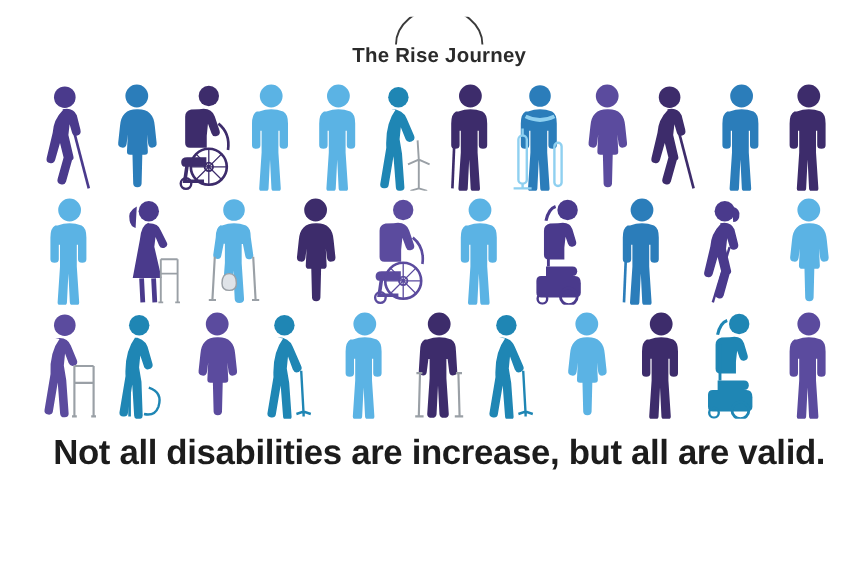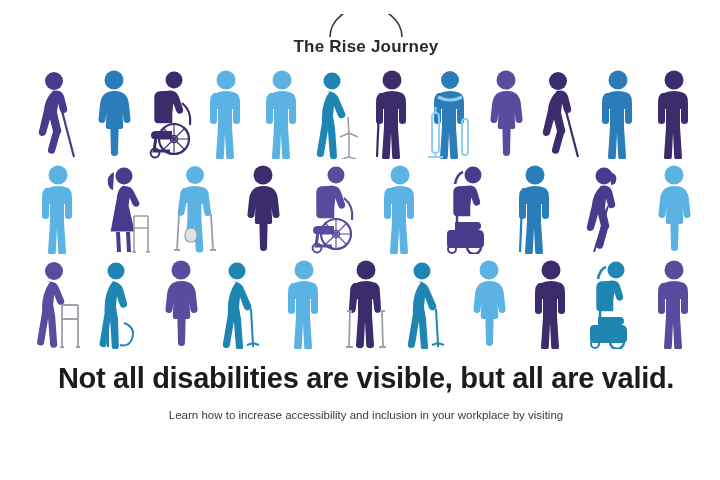"Not all disabilities are visible," div.headline { text: visible -> increase }
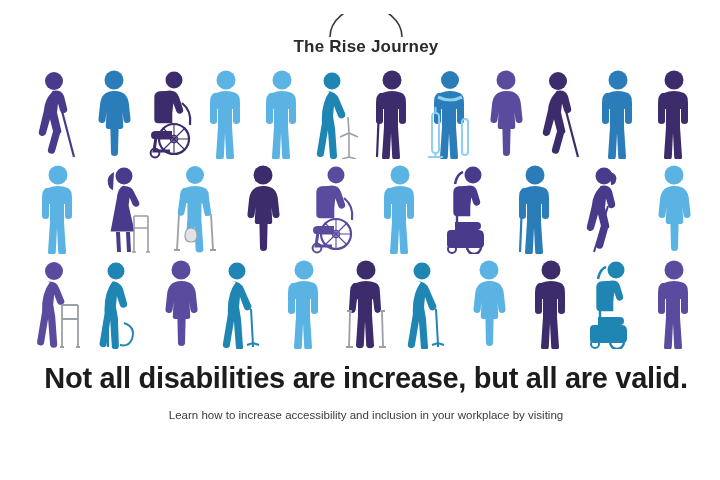"Learn how to increase accessibility" div.subline { html: <div>Learn how to increase accessibility and inclusion in your workplace by visiting</div> -> none }
